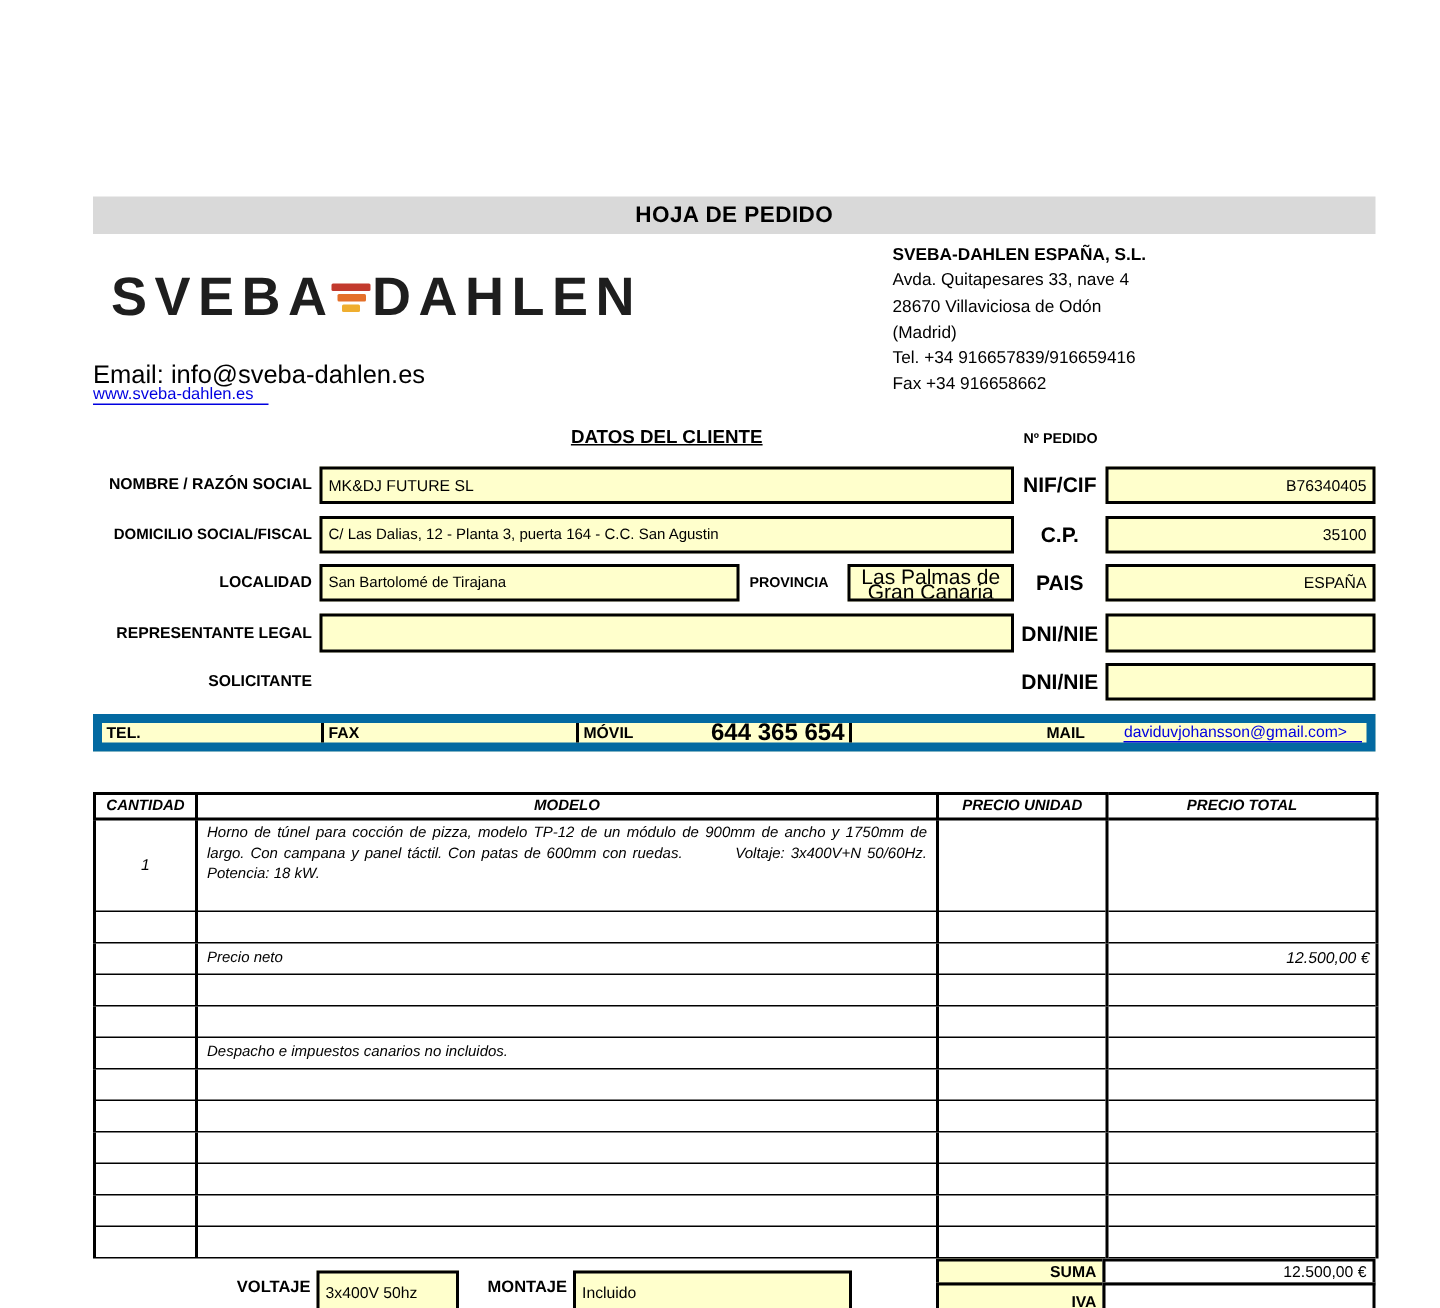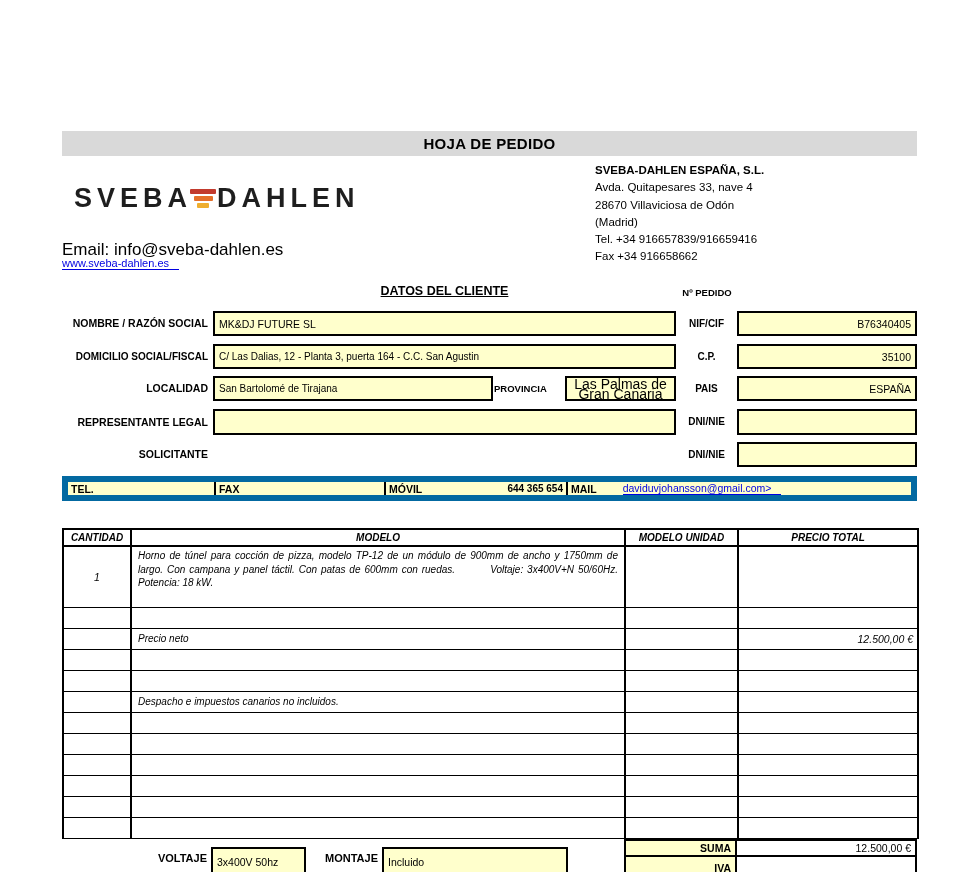"SVEBA" .logo-word { font-size: 27px -> 36px }
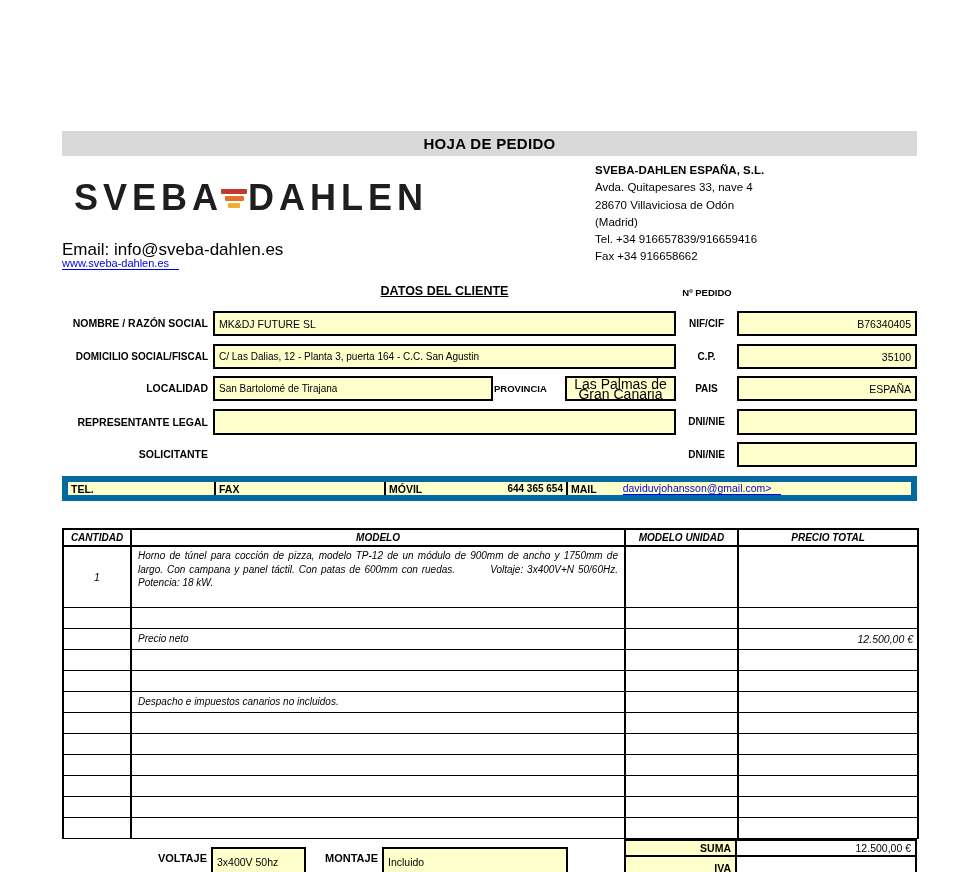"NIF/CIF" .mlabel { font-size: 10px -> 14px }
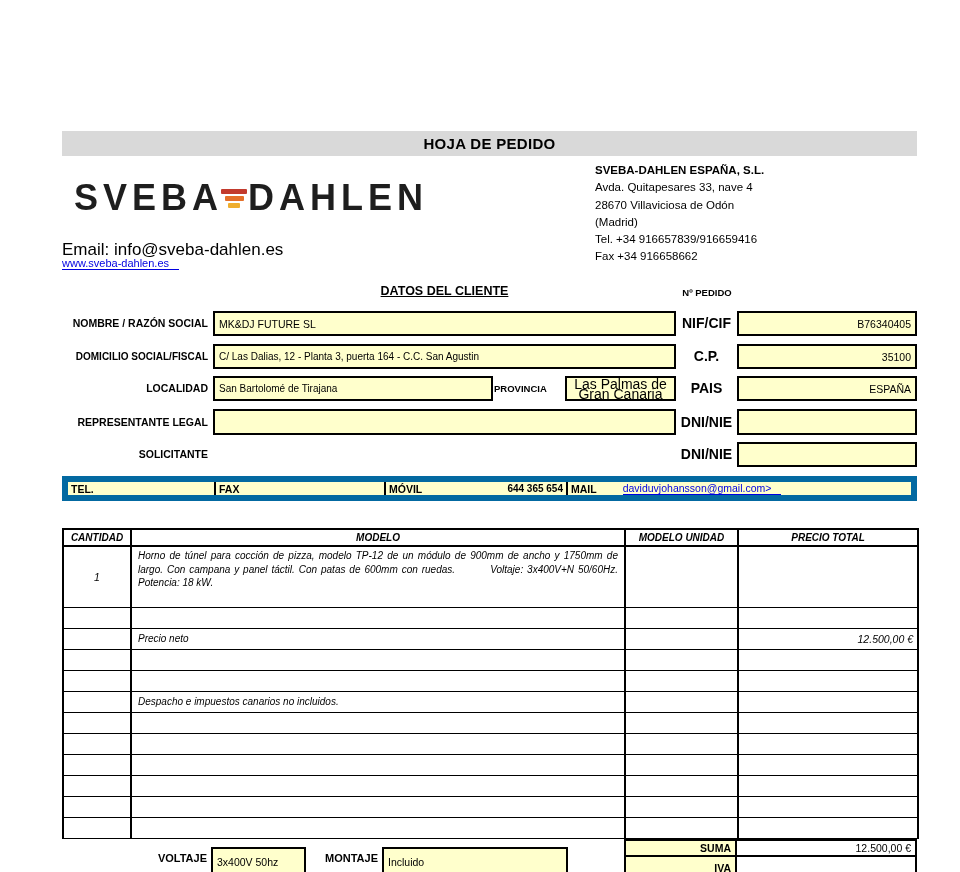"PROVINCIA" .prov-label { text-align: none -> center }
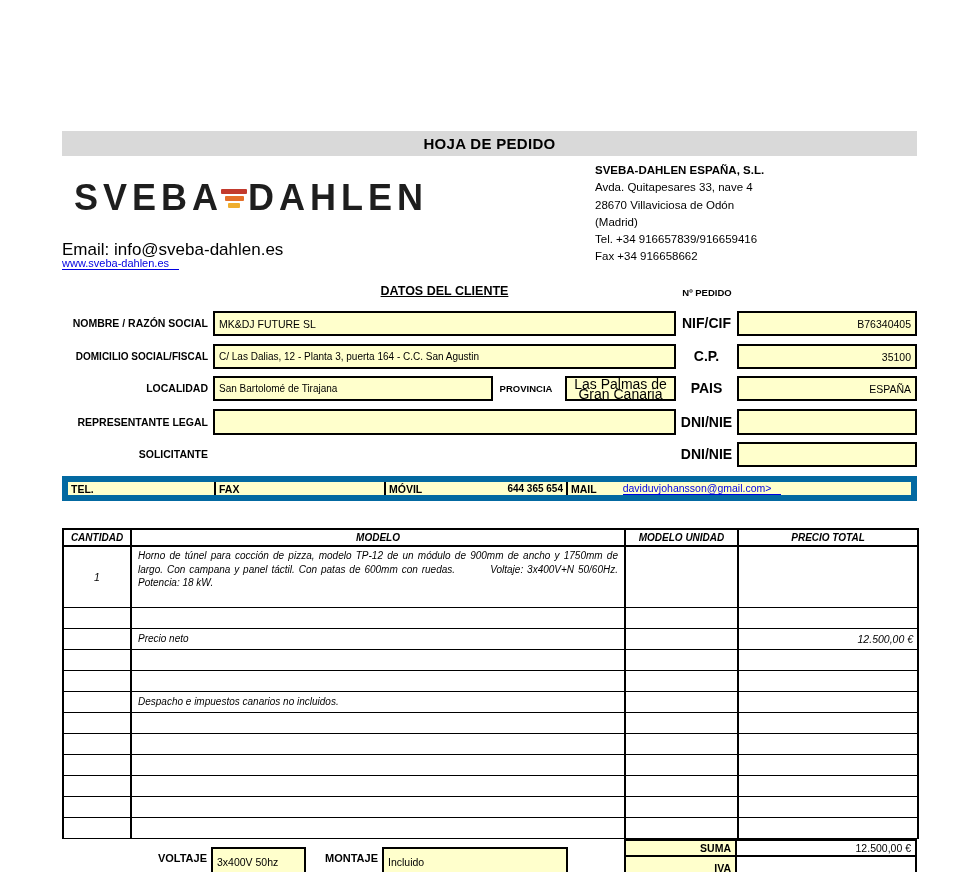"644 365 654" .telcell .tvalue { font-size: 10px -> 16px }
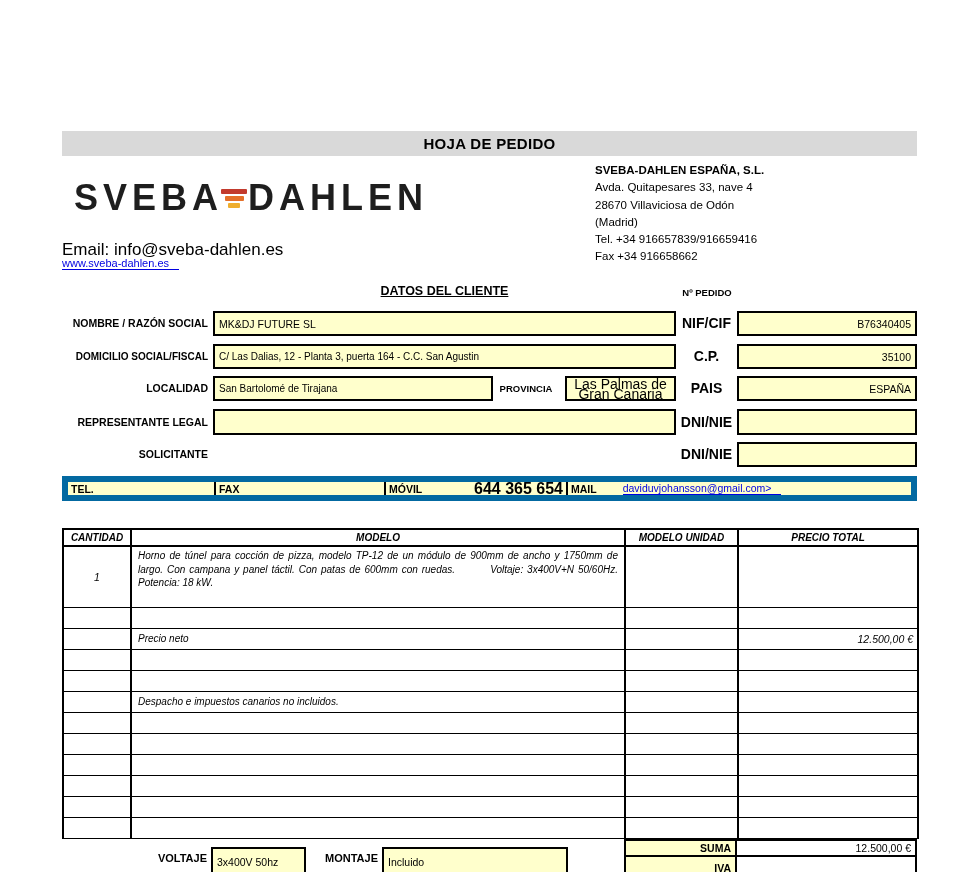"MAIL" .telcell:last-child { justify-content: none -> flex-end }
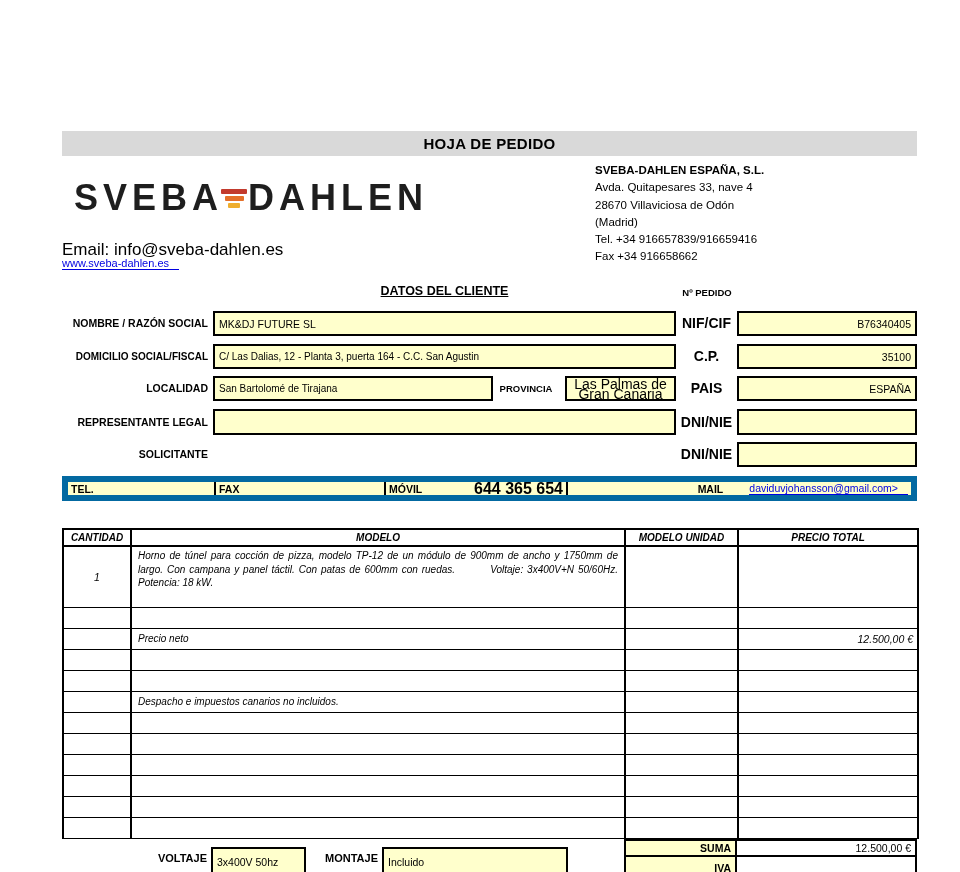"MODELO UNIDAD" th { text: MODELO -> PRECIO }
